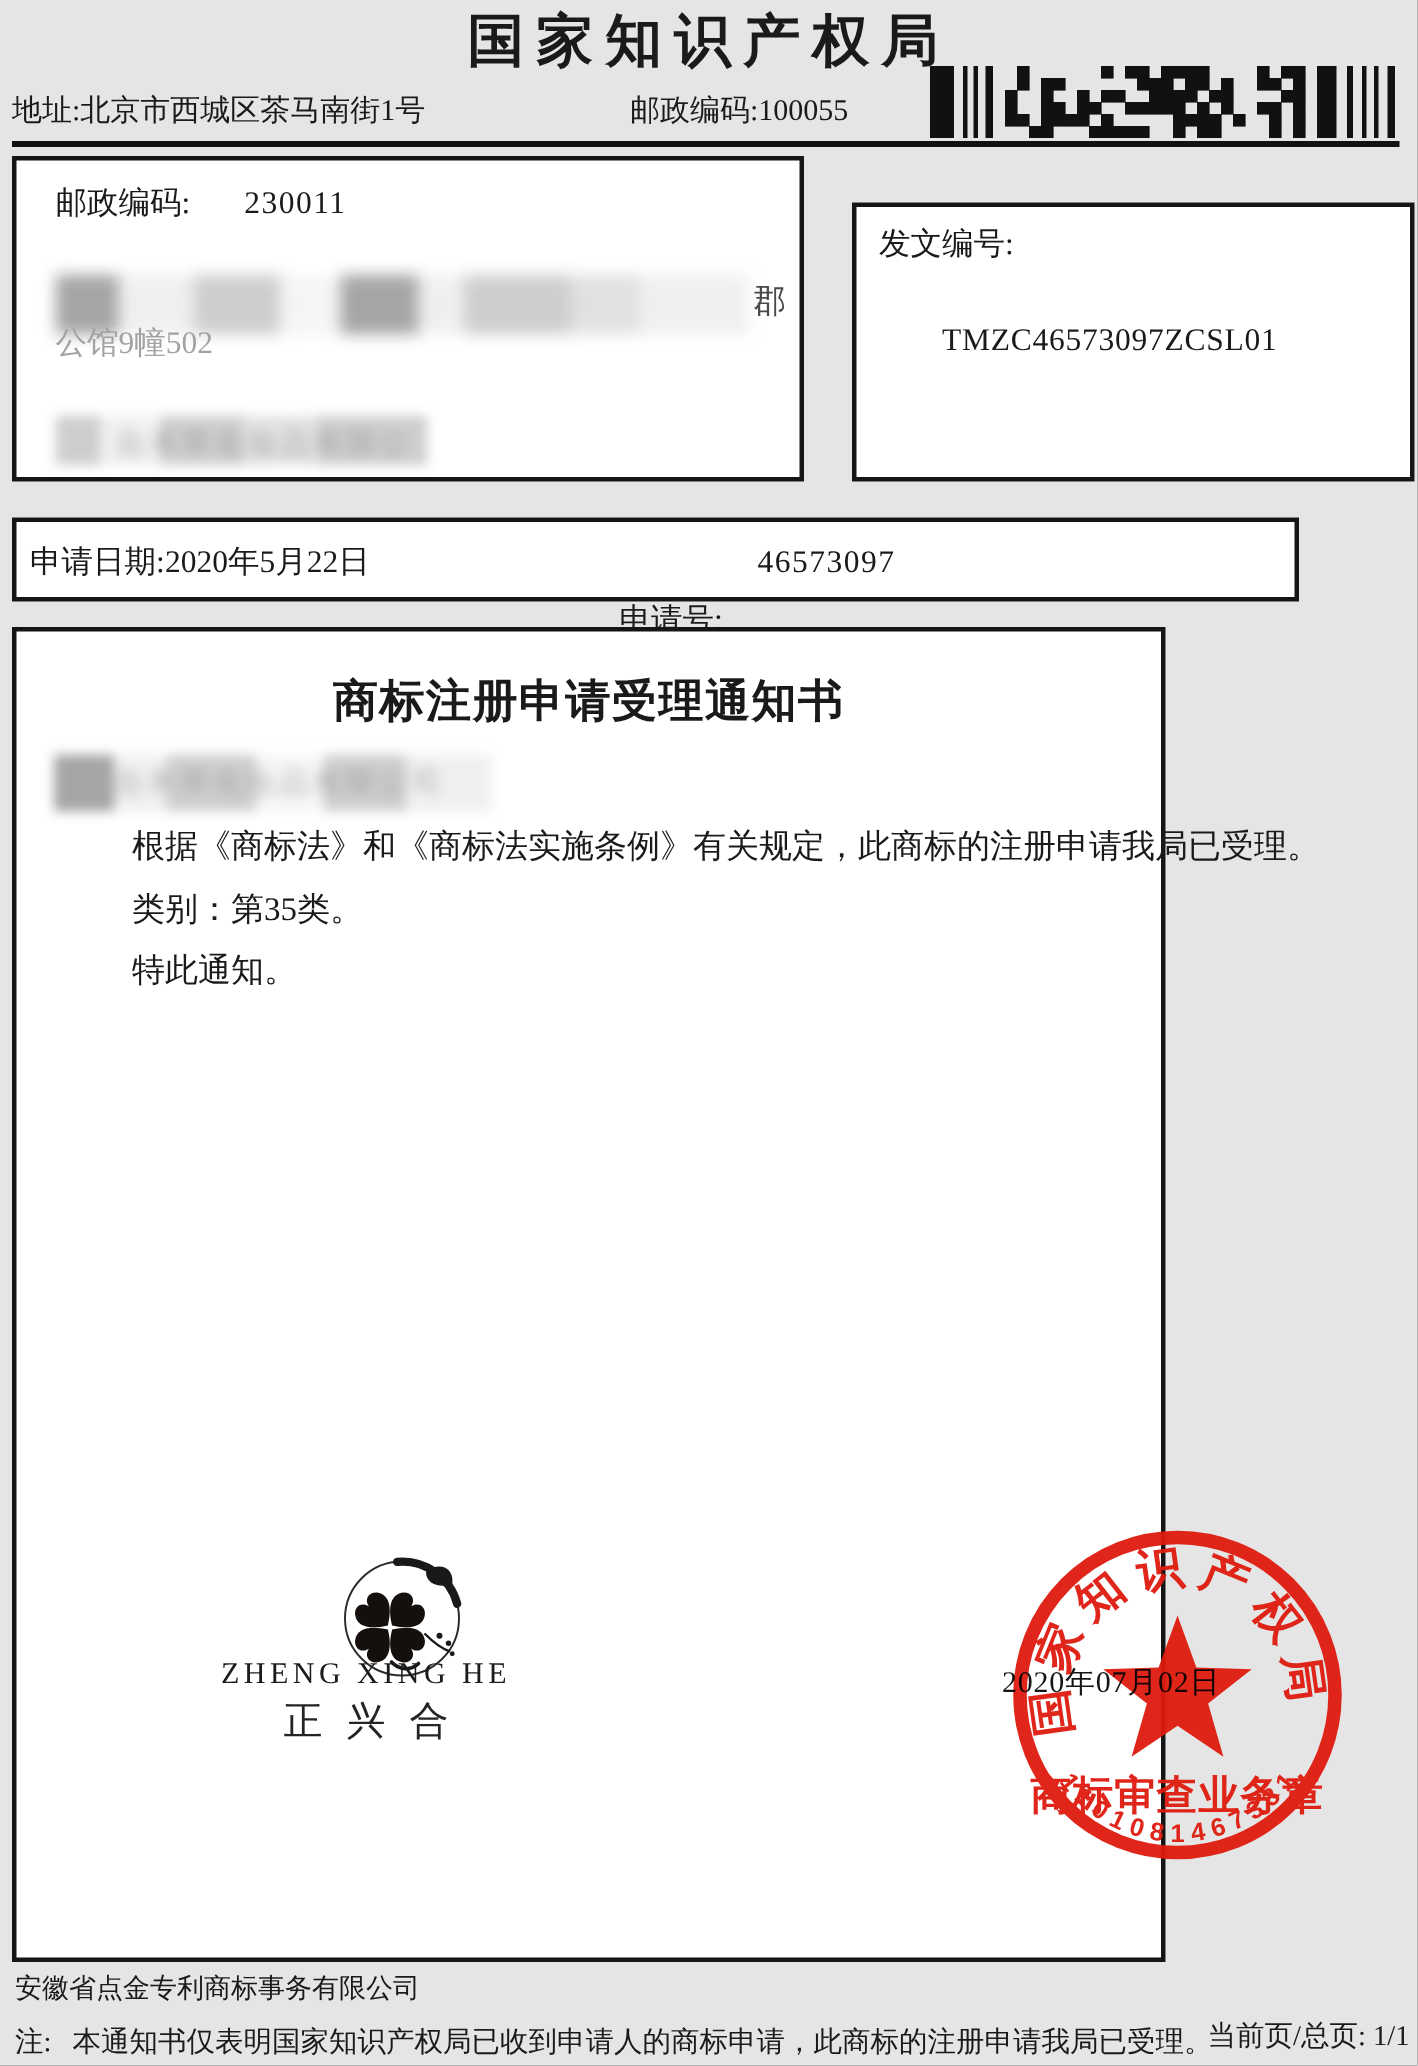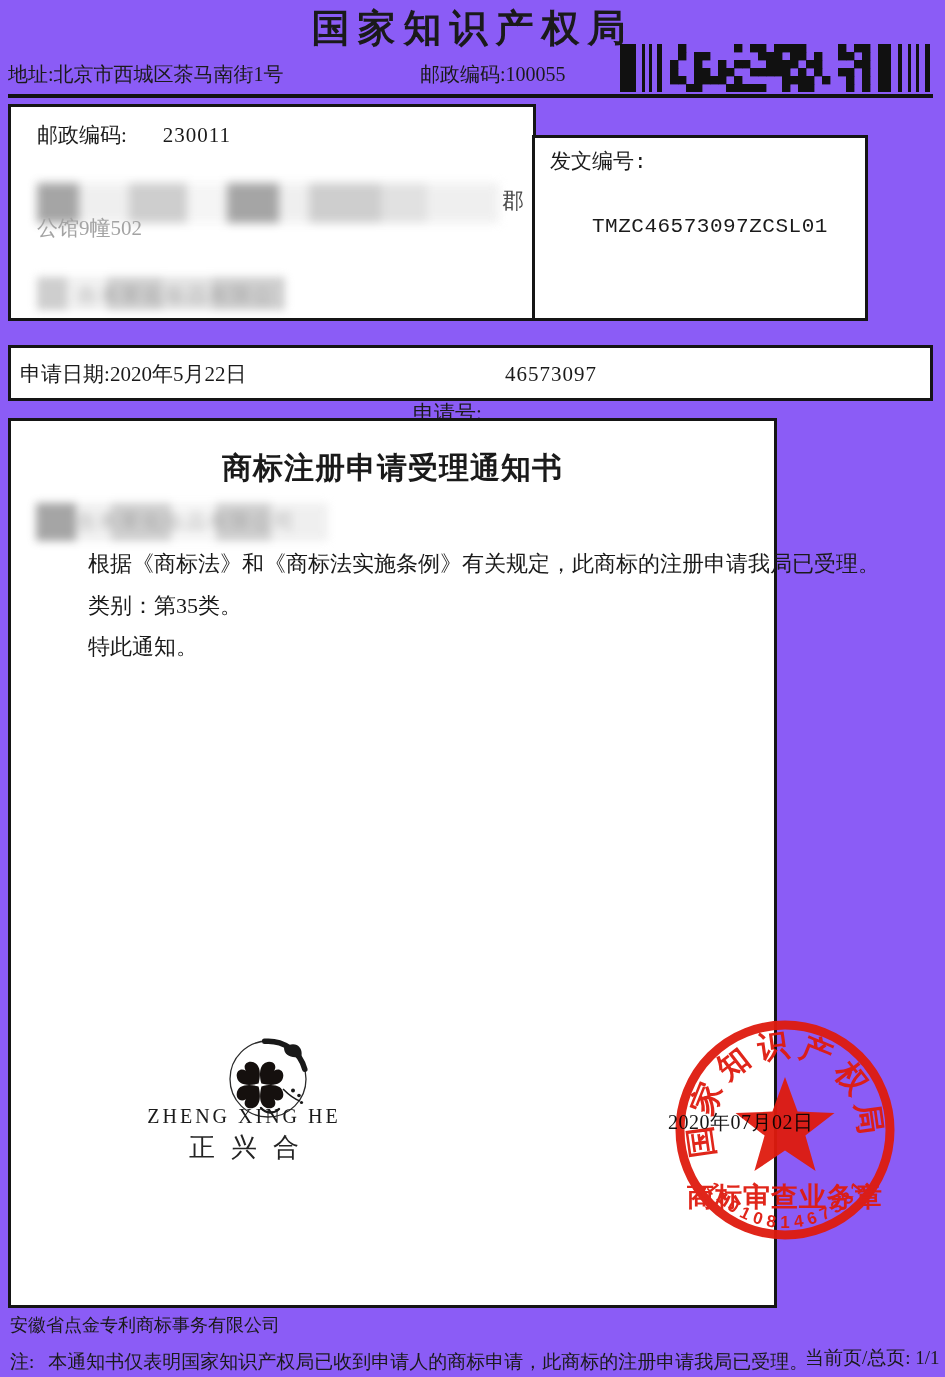"国家知识产权局" .page { background: #8b5cf6 -> #e5e5e5 }
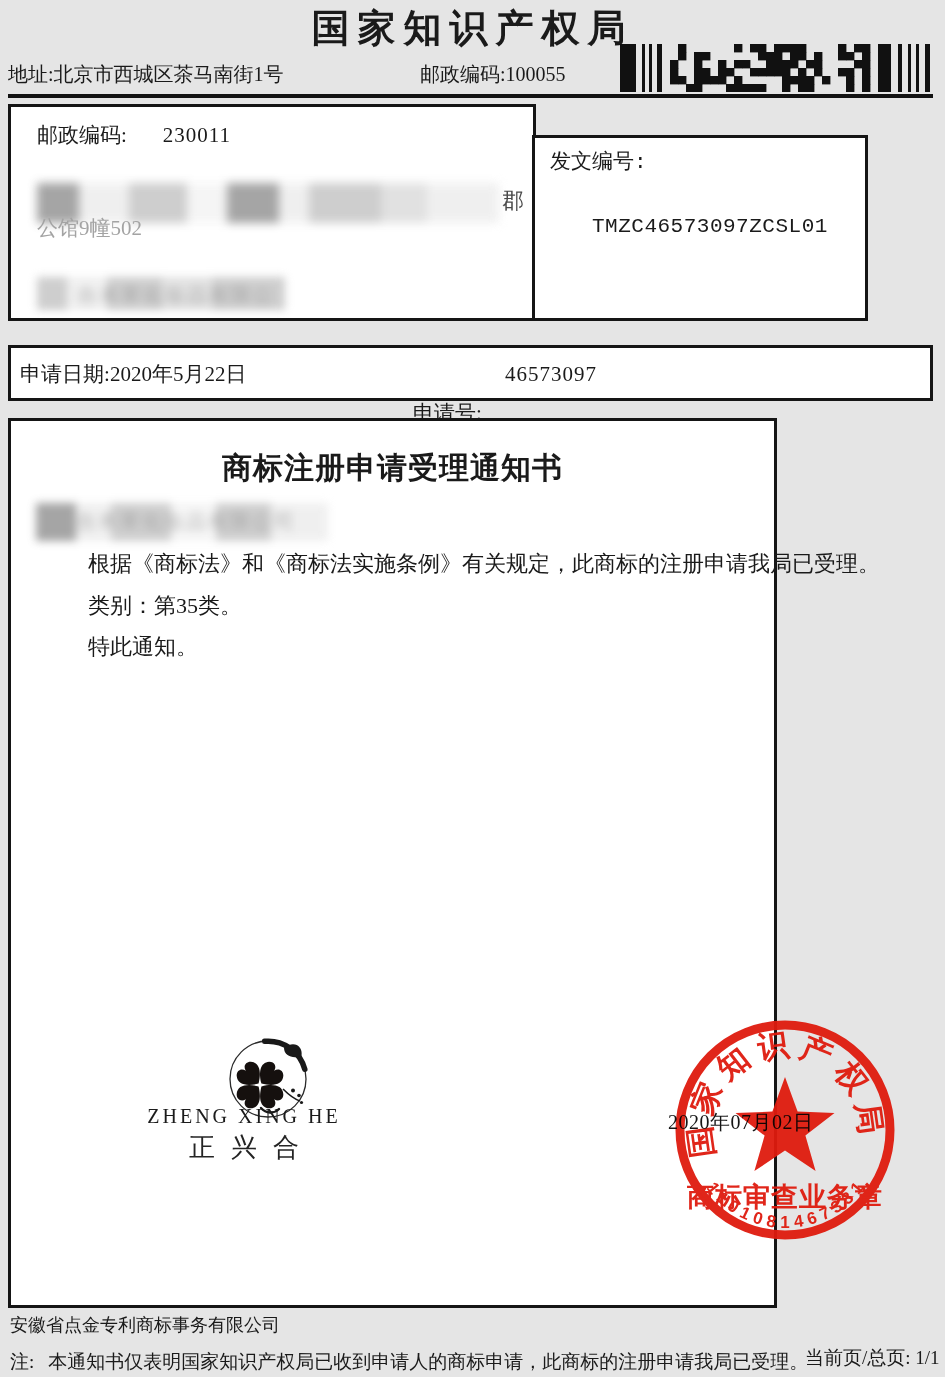"发文编号:" .dispatch-box { font-family: Liberation Mono, monospace -> none; left: 532px -> 568px; width: 336px -> 375px }
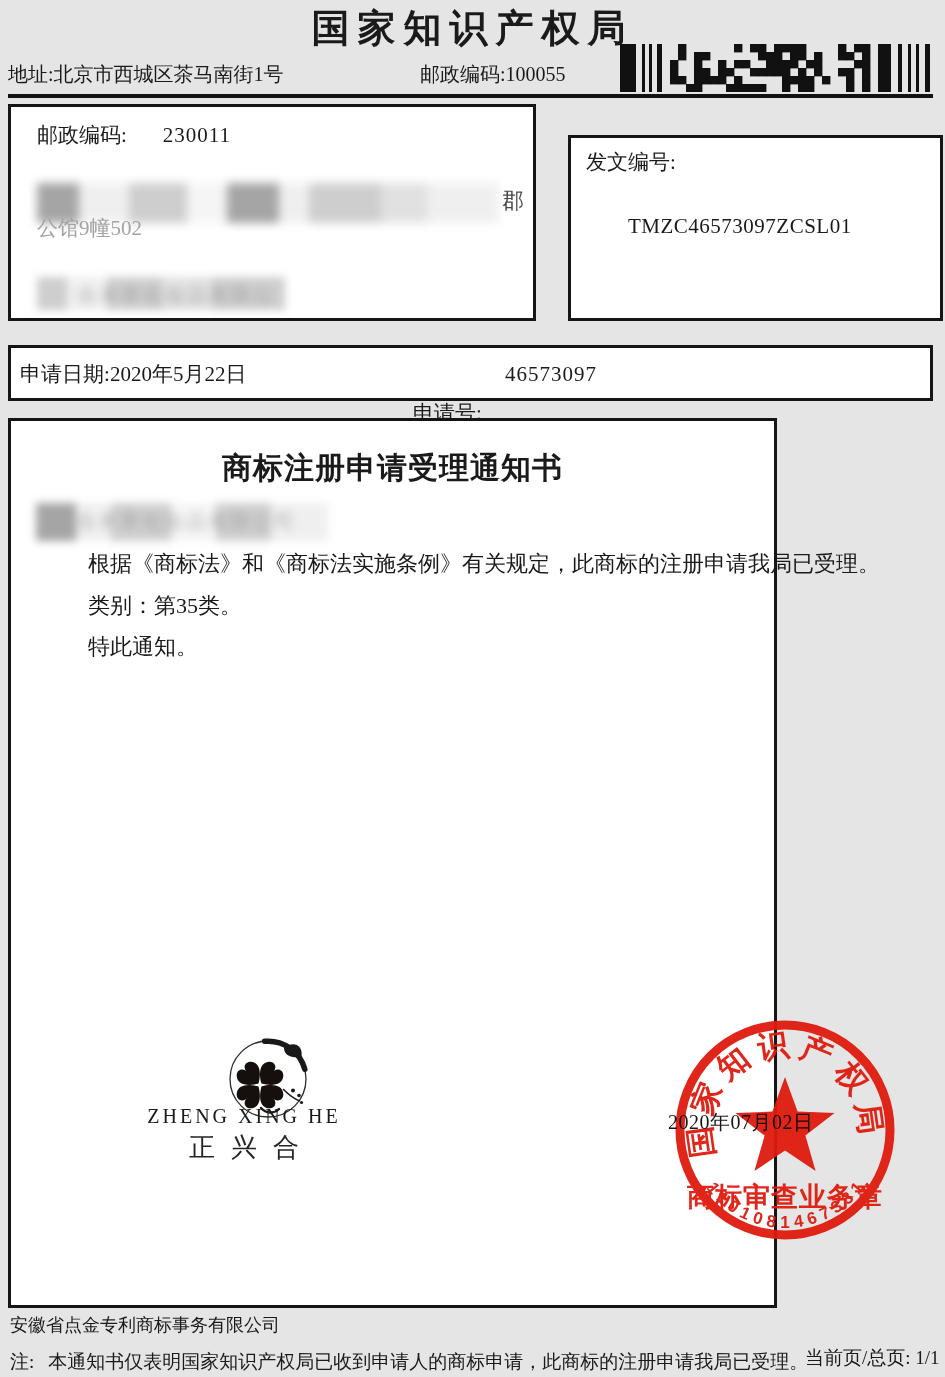"申请日期:" .approw-box { width: 925px -> 858px }
